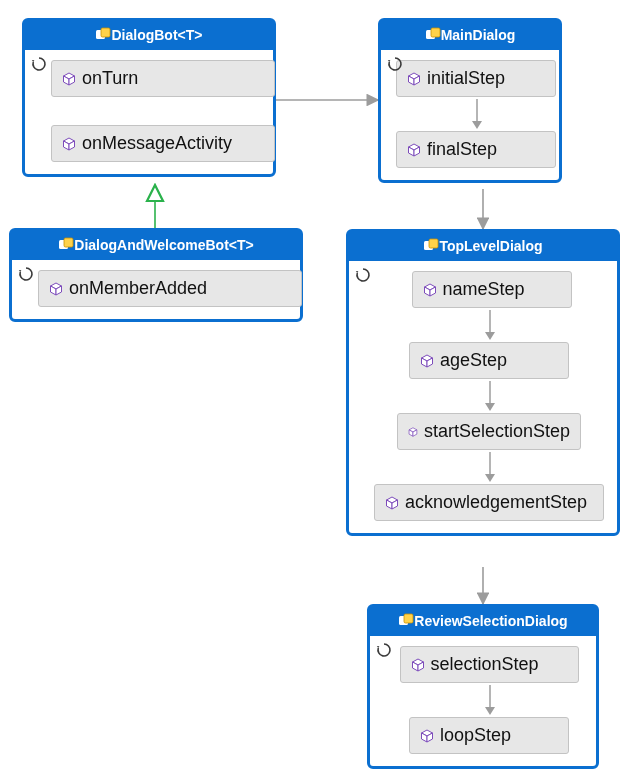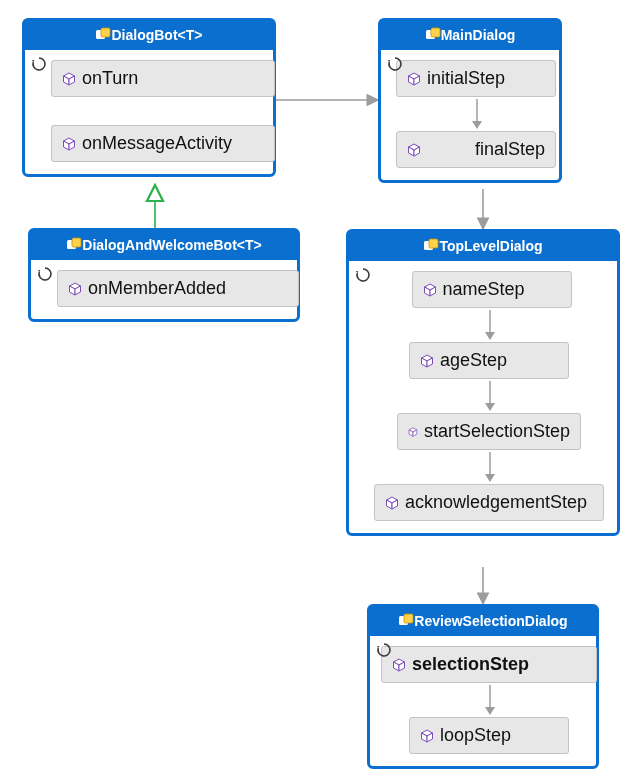"finalStep" div.method { justify-content: space-between -> none }
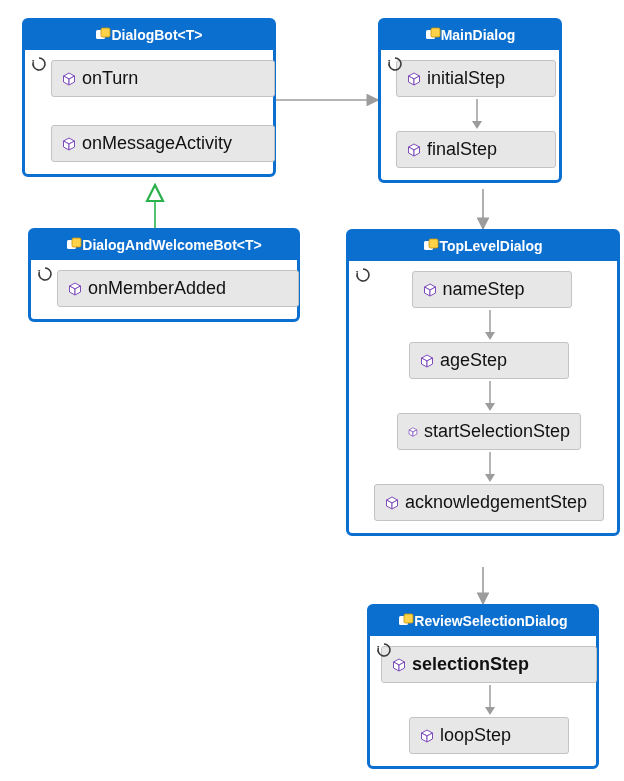"DialogAndWelcomeBot<T>" div.class-box { left: 28px -> 9px; width: 272px -> 294px }
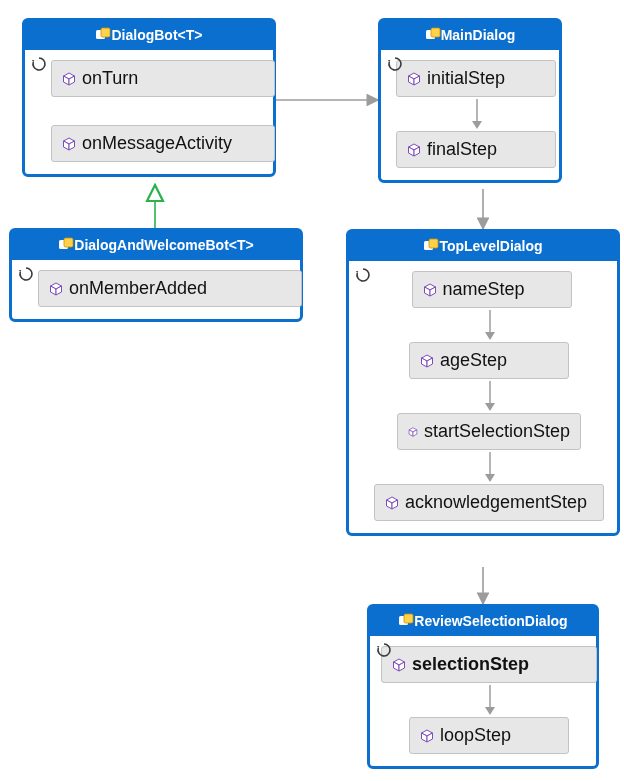"selectionStep" div.method { font-weight: bold -> none; width: 216px -> 179px }
